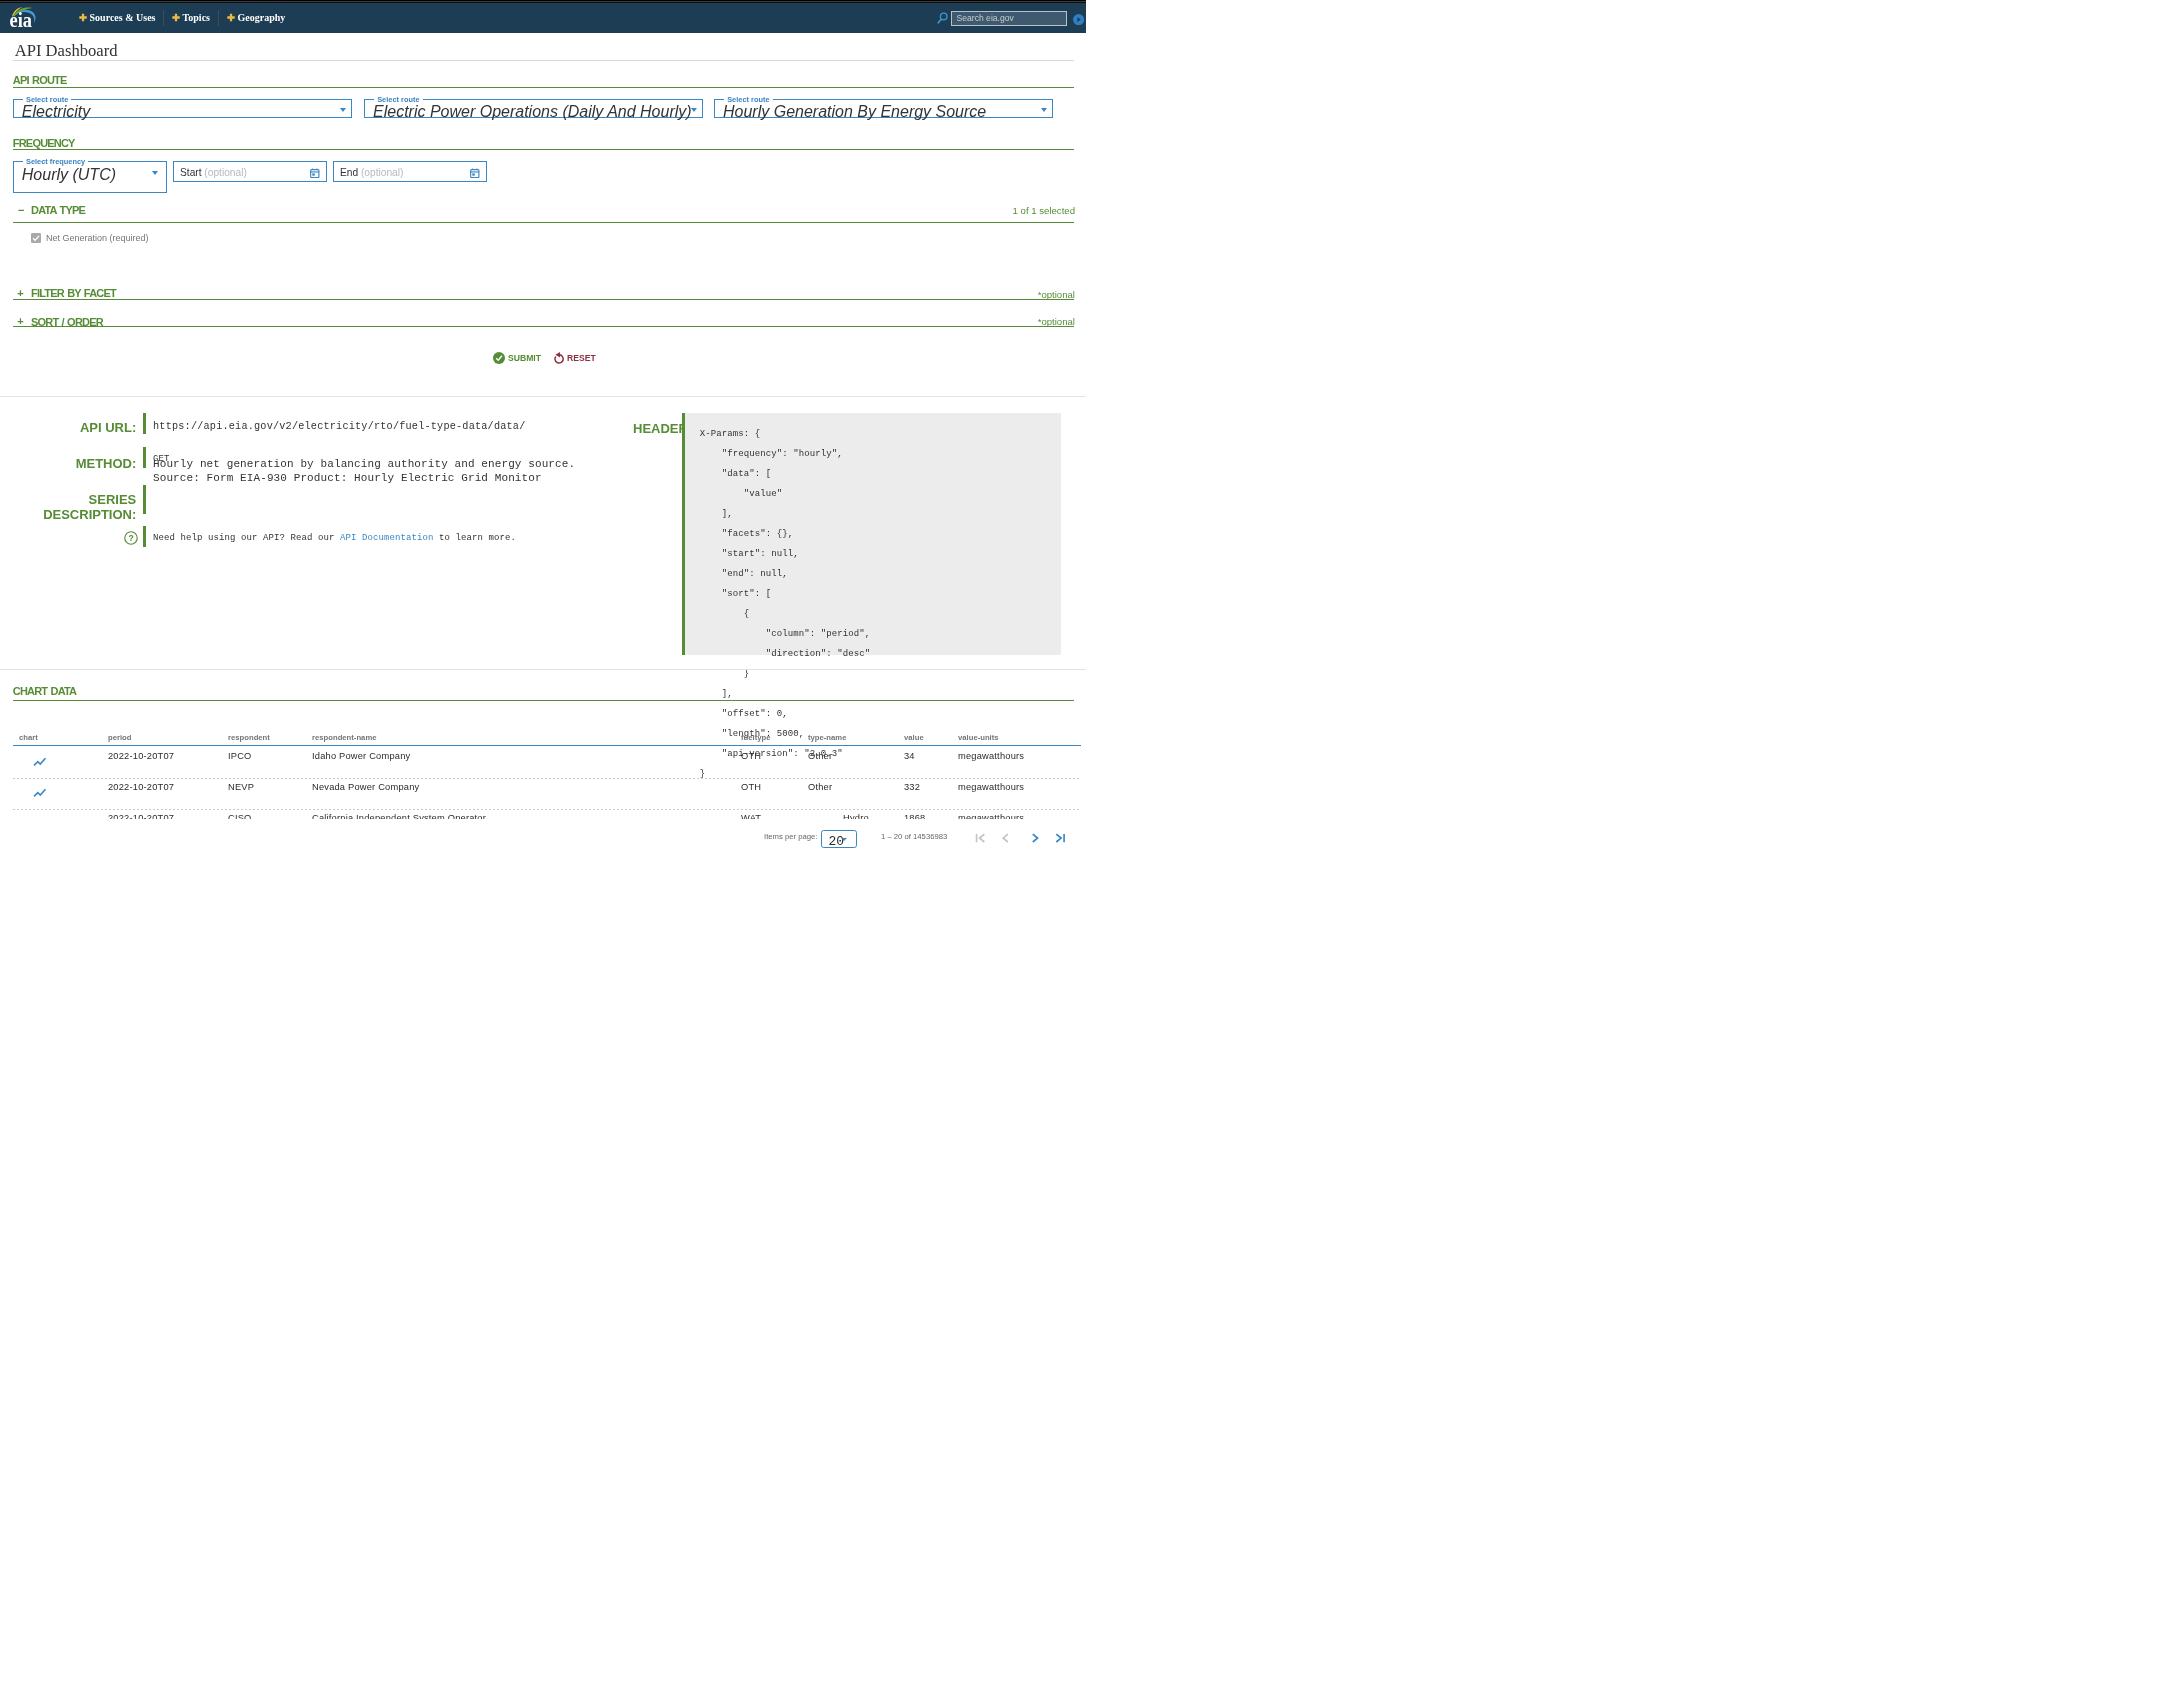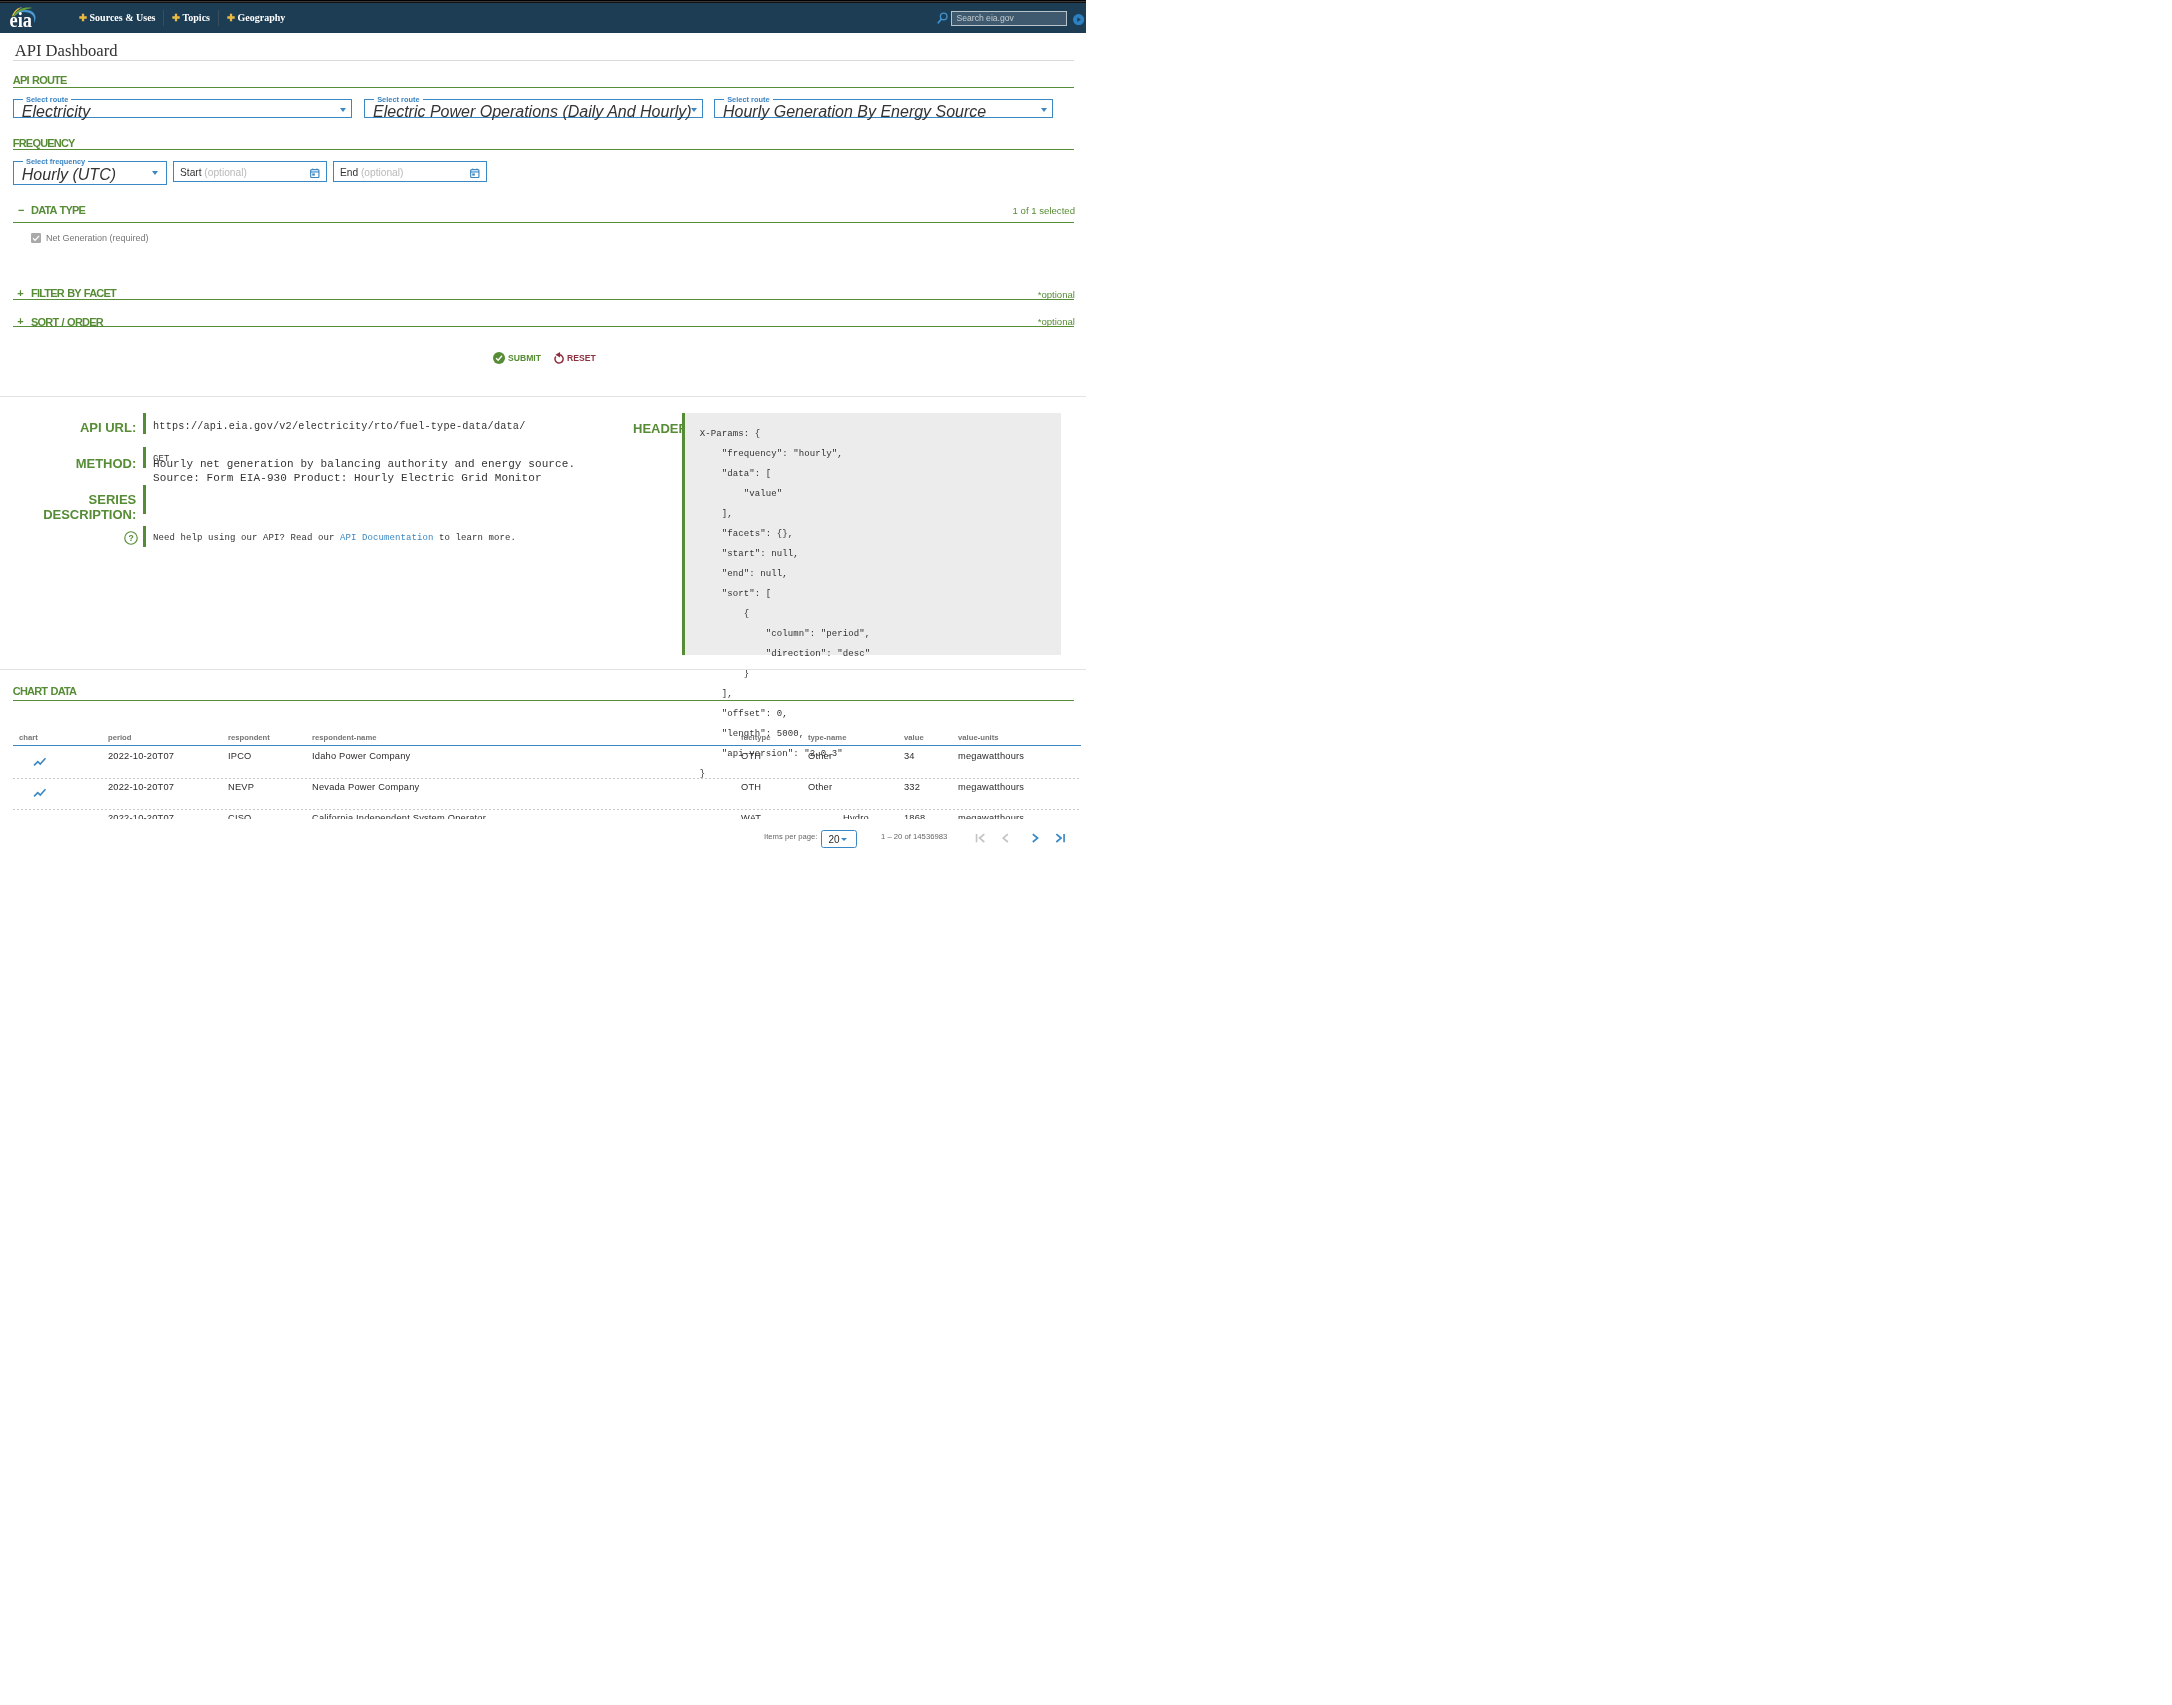"Select frequency" div.mselect { height: 24px -> 32px }
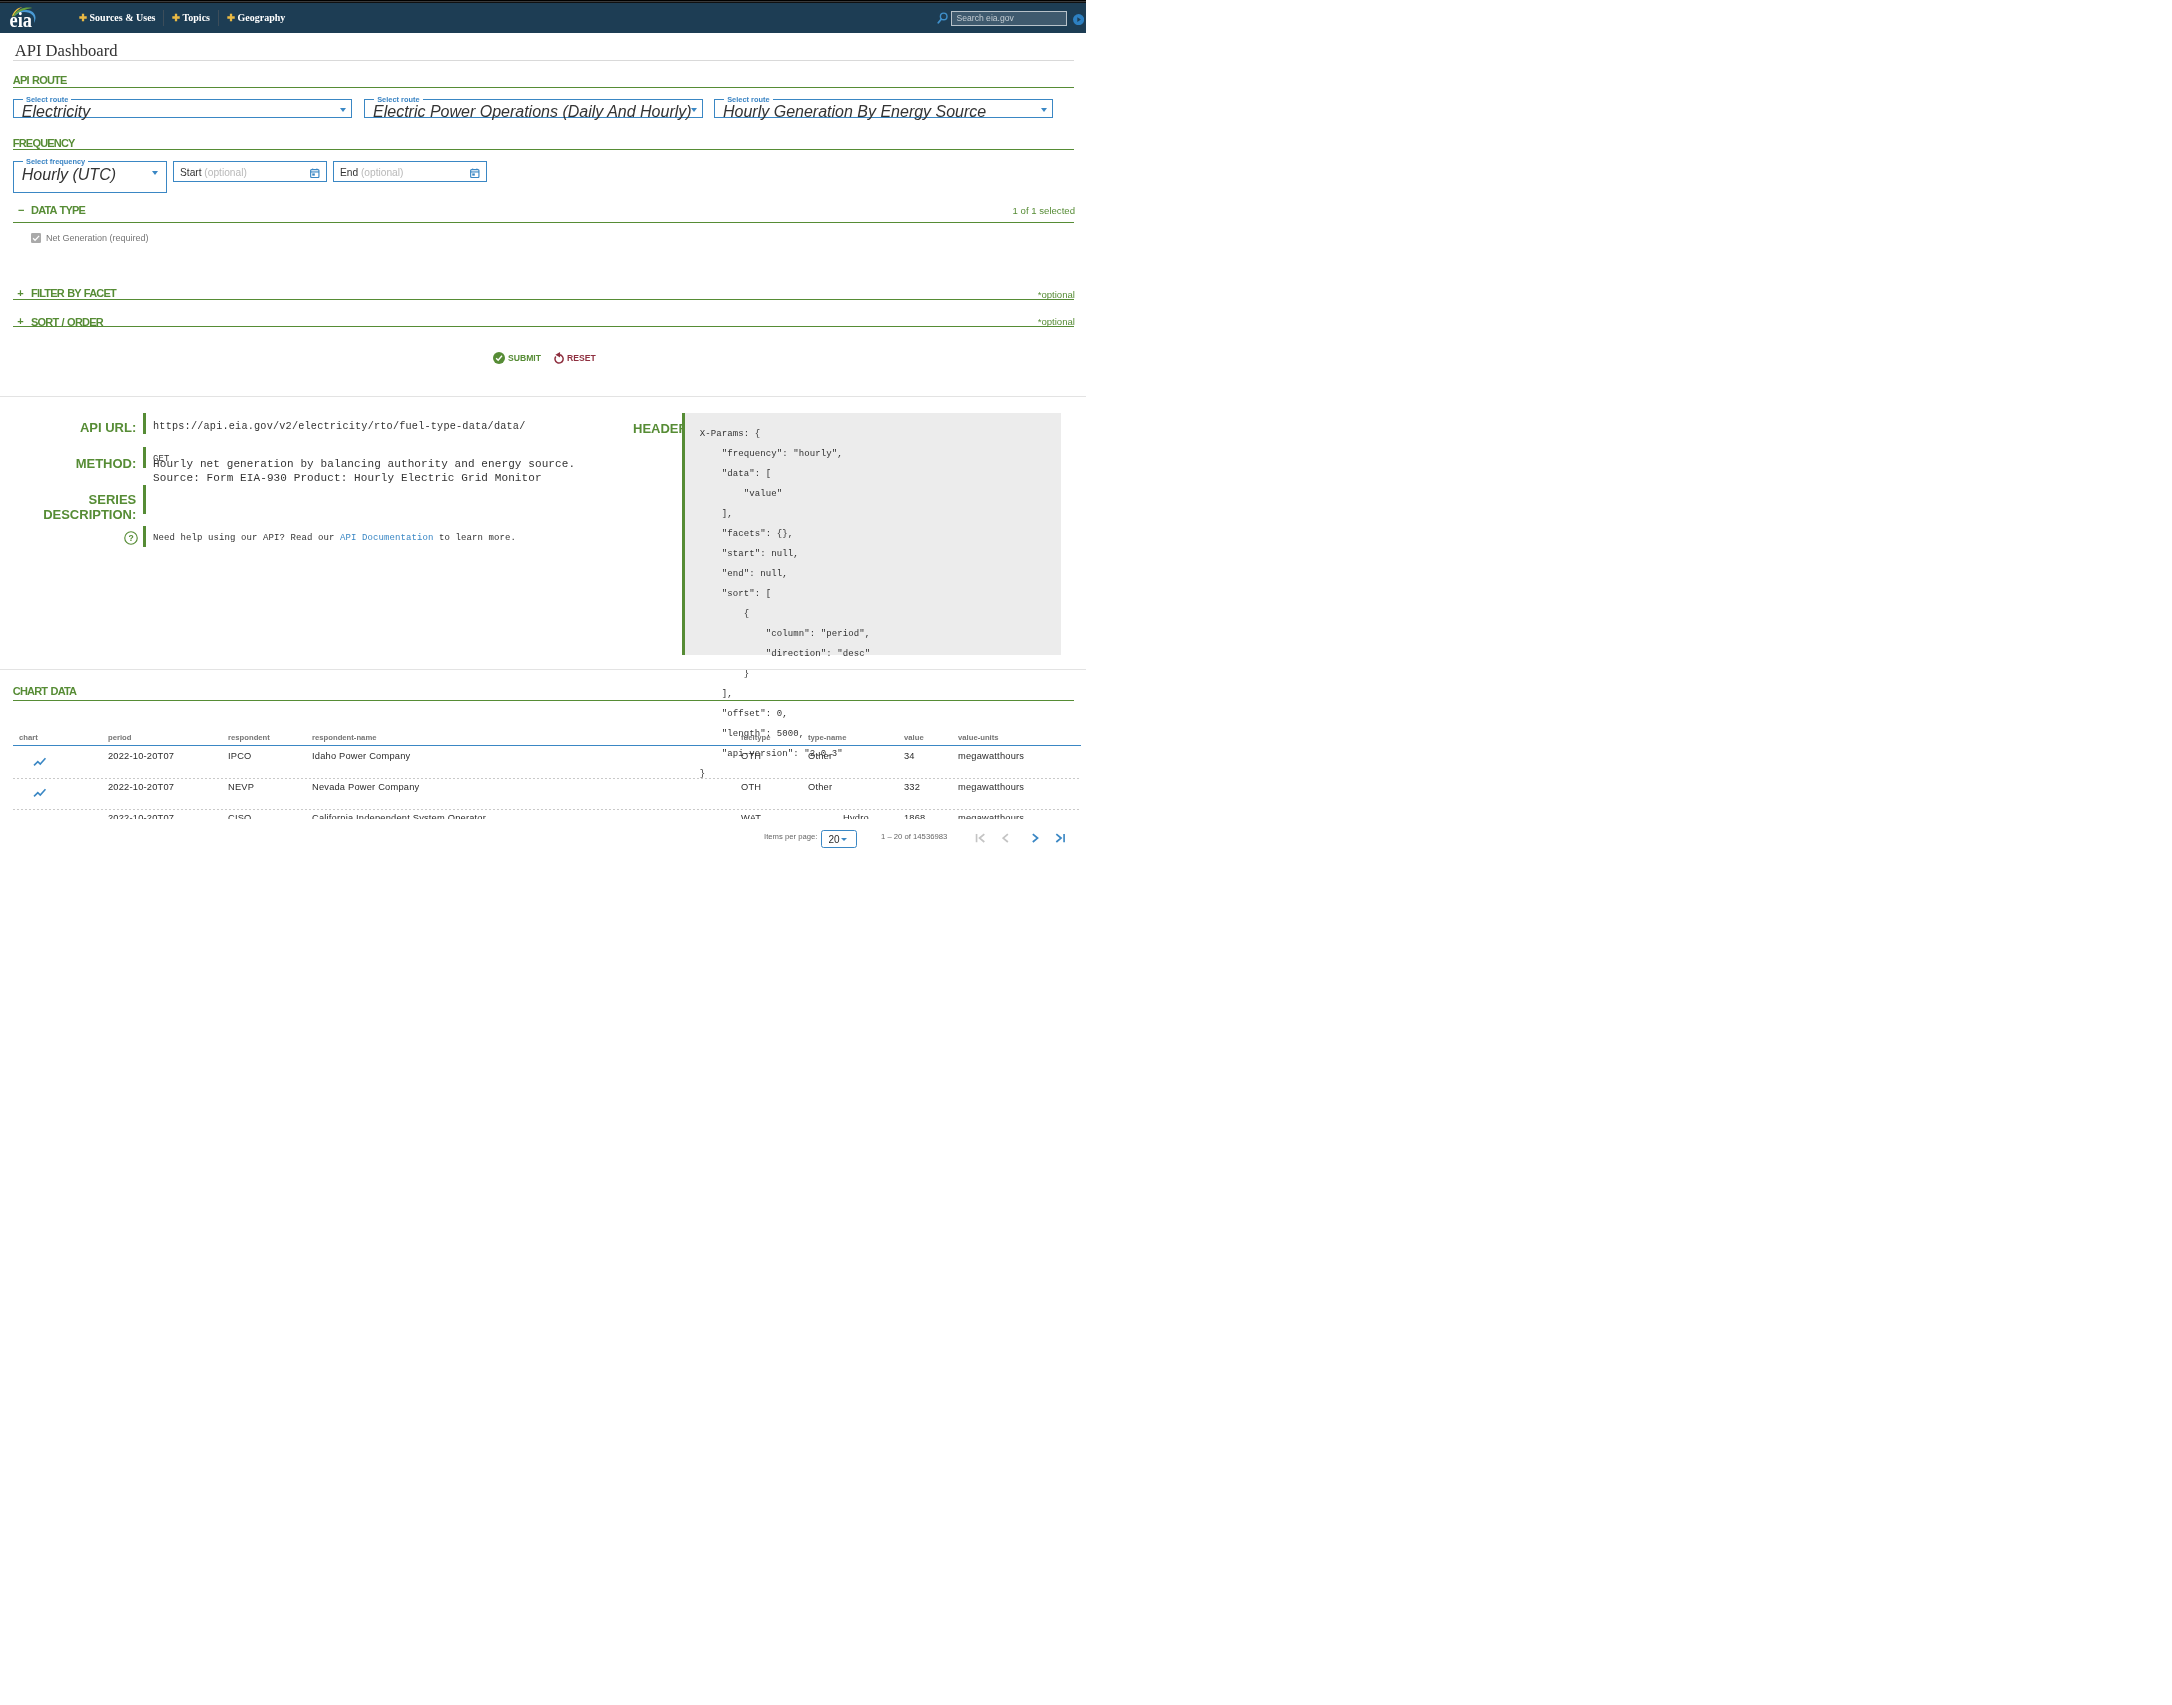"20" span.abs { font-family: none -> Liberation Mono, monospace; font-size: 10px -> 13px }
